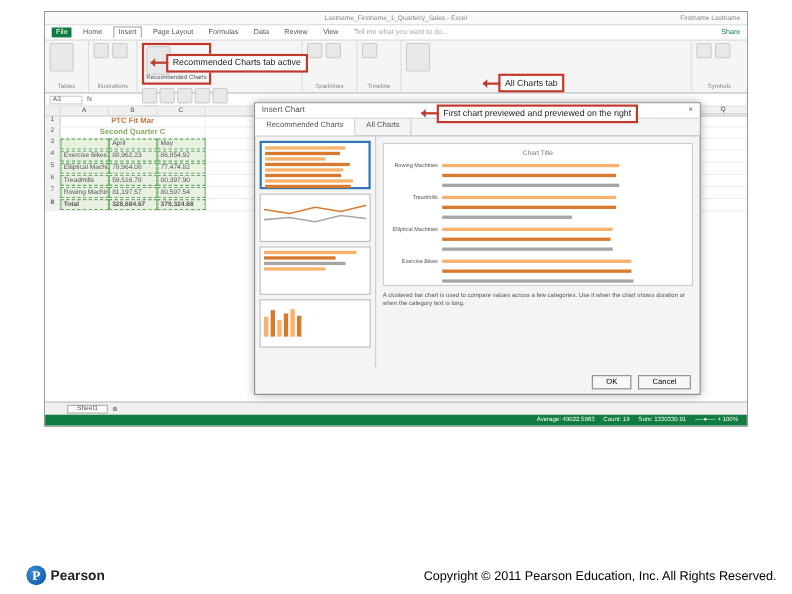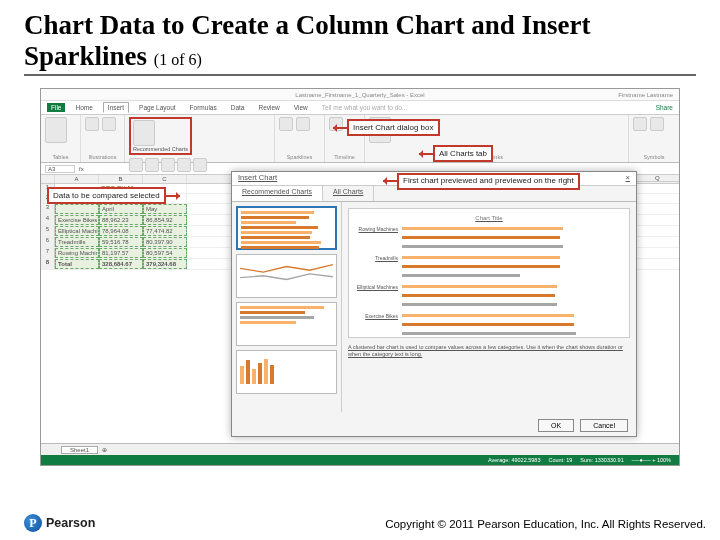"Chart Data to Create a" h1.title { html: <h1> <span>Chart Data to Create a Column Chart and Insert Sparklines</span> <span>(1 of 6)</span> </h1> -> none }
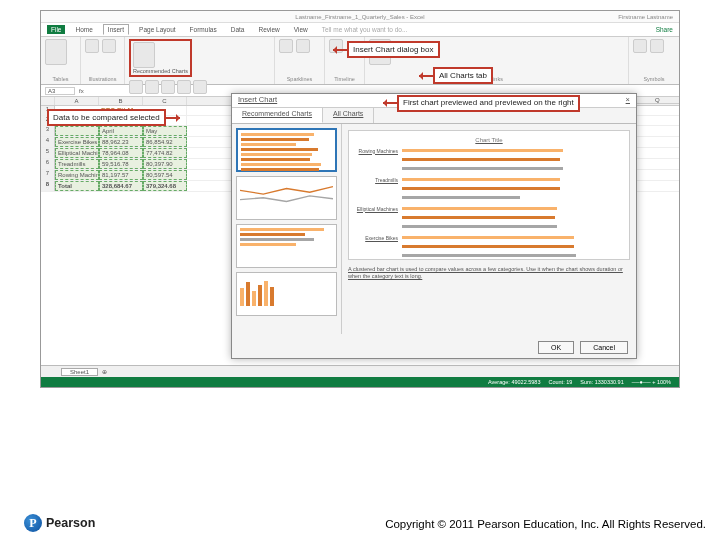"Insert Chart dialog box" div.annotation { html: <div> <span>Insert Chart dialog box</span> </div> -> none }
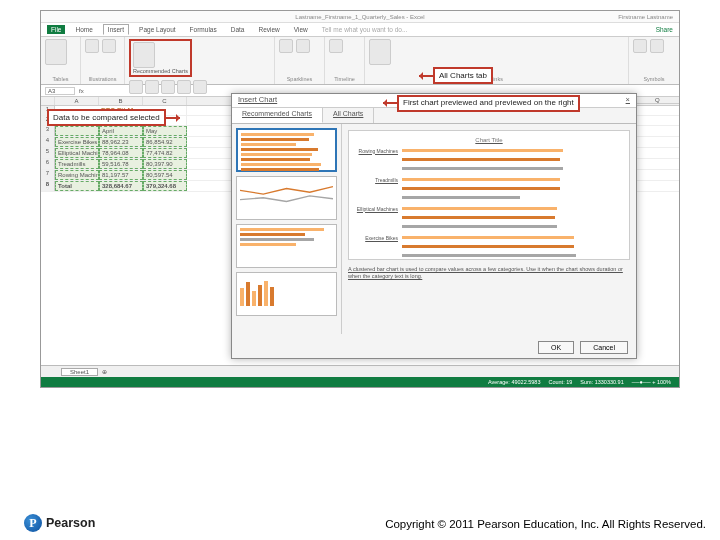"Recommended Charts tab active" div.annotation { html: none -> <div> <span>Recommended Charts tab active</span> </div> }
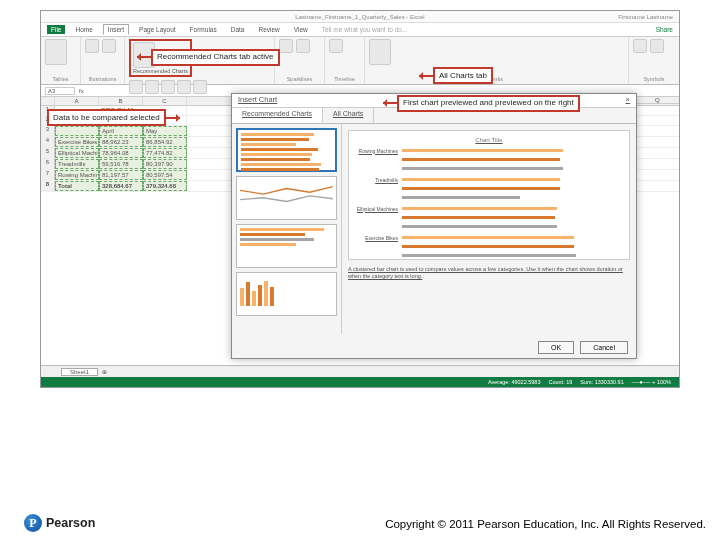"All Charts tab" div.annotation { left: 392px -> 412px }
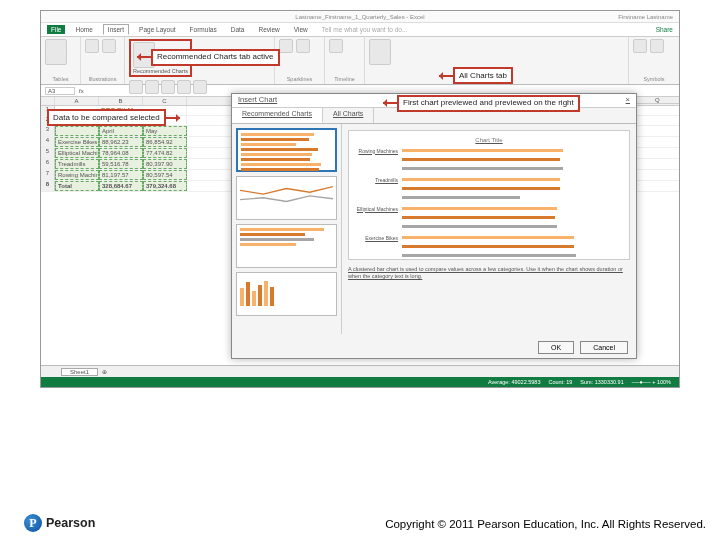"Insert Chart" .dialog { text-decoration: underline -> none }
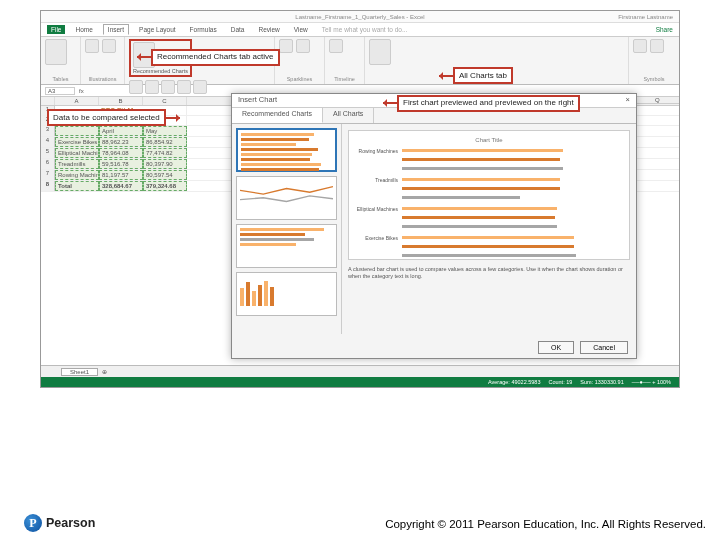"Data to be compared selected" div.annotation { html: <div> <span>Data to be compared selected</span> </div> -> none }
